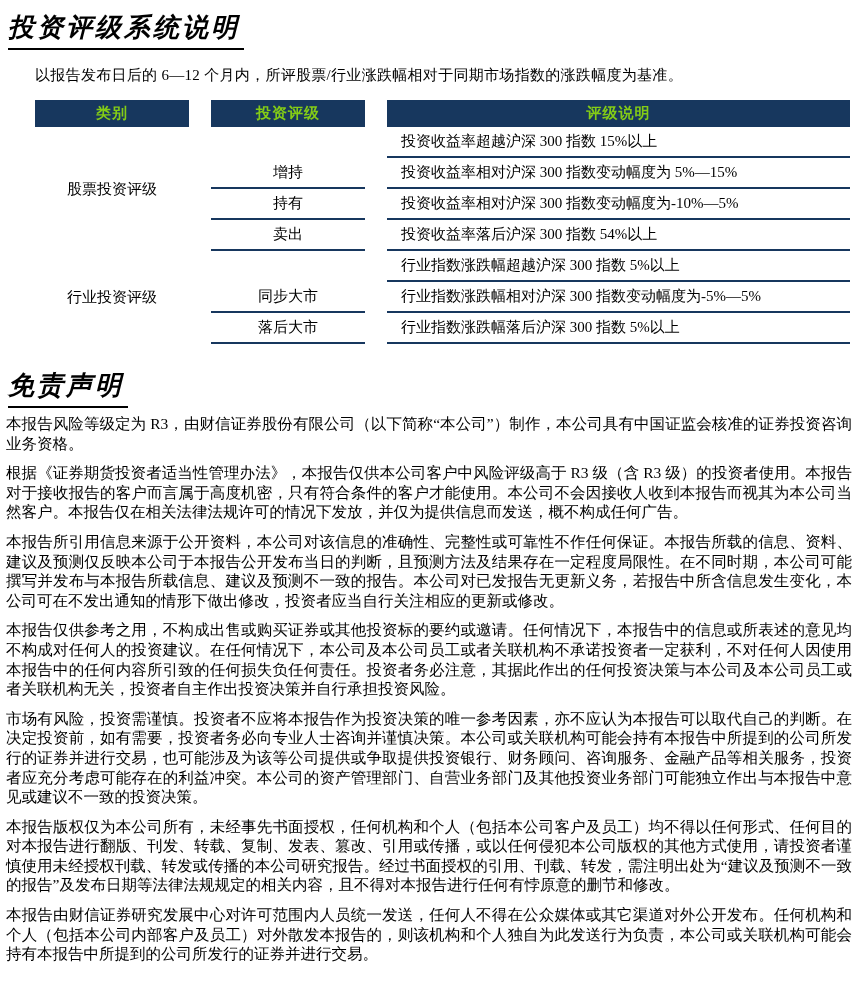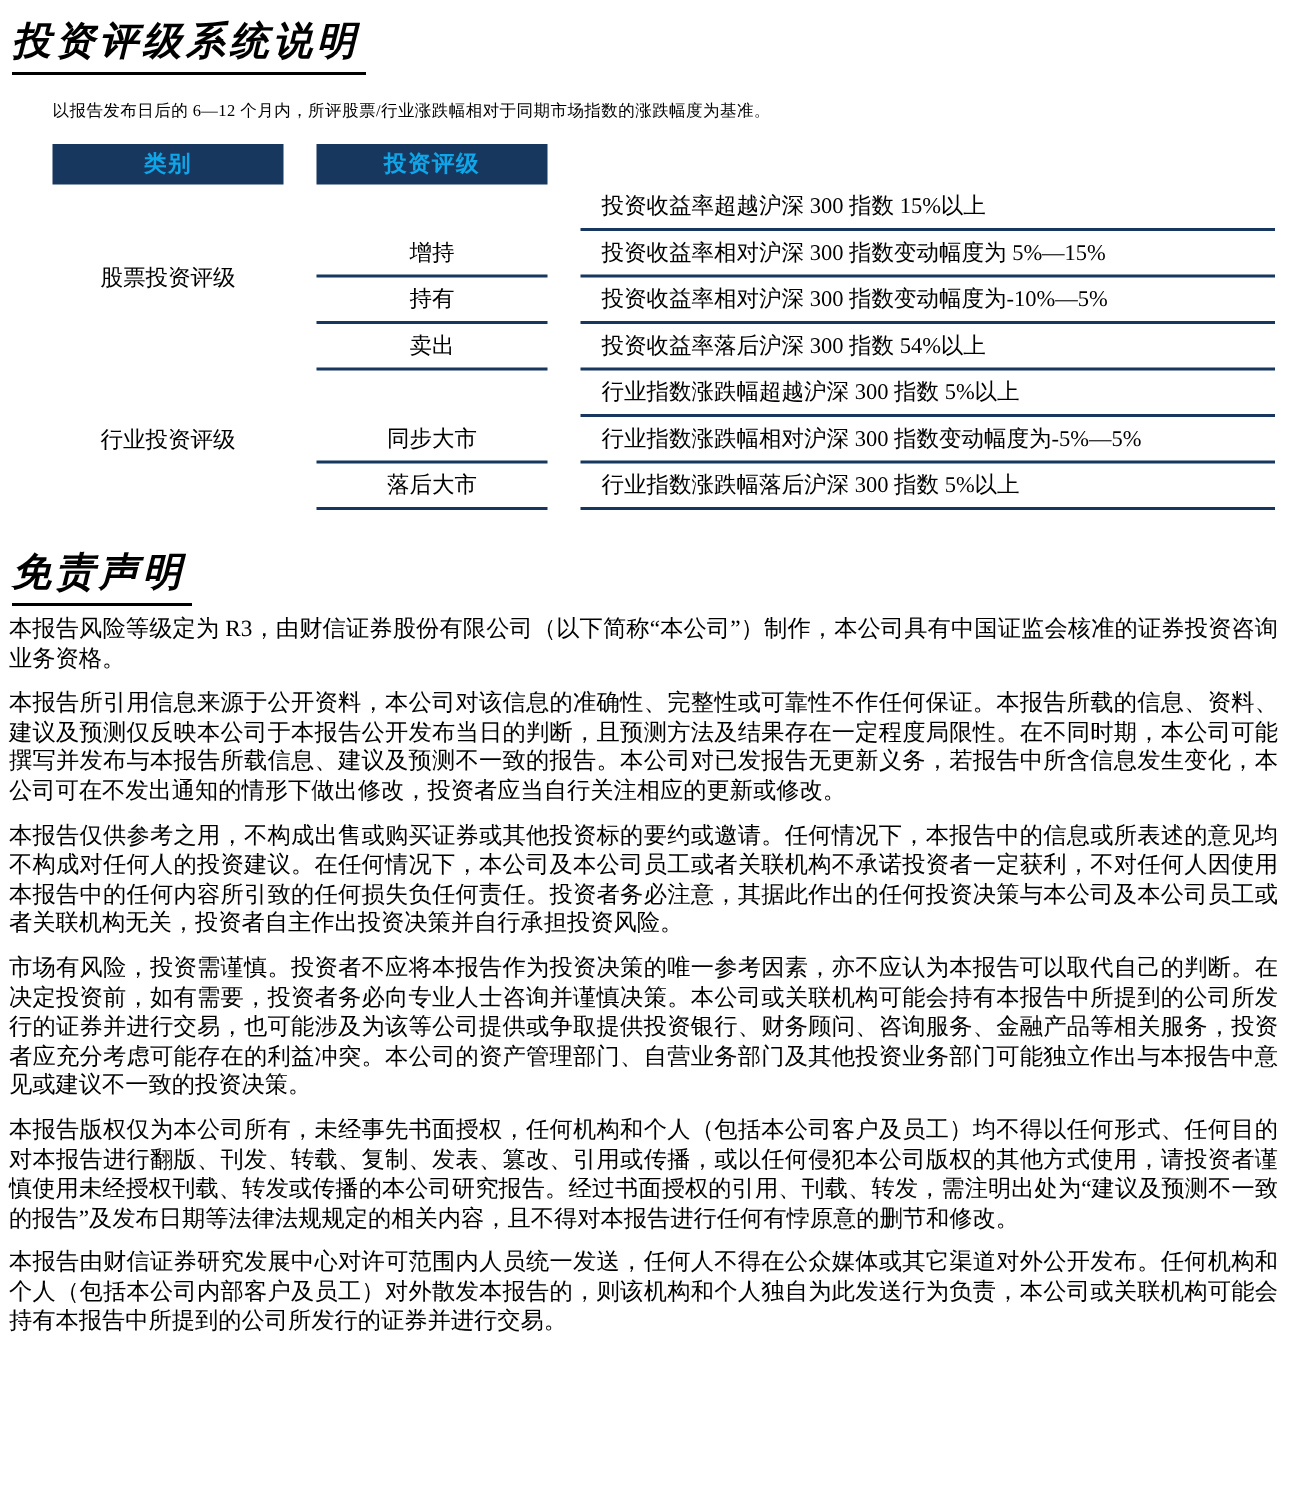"以报告发布日后的 6—12" .intro { font-size: 11px -> 15px }
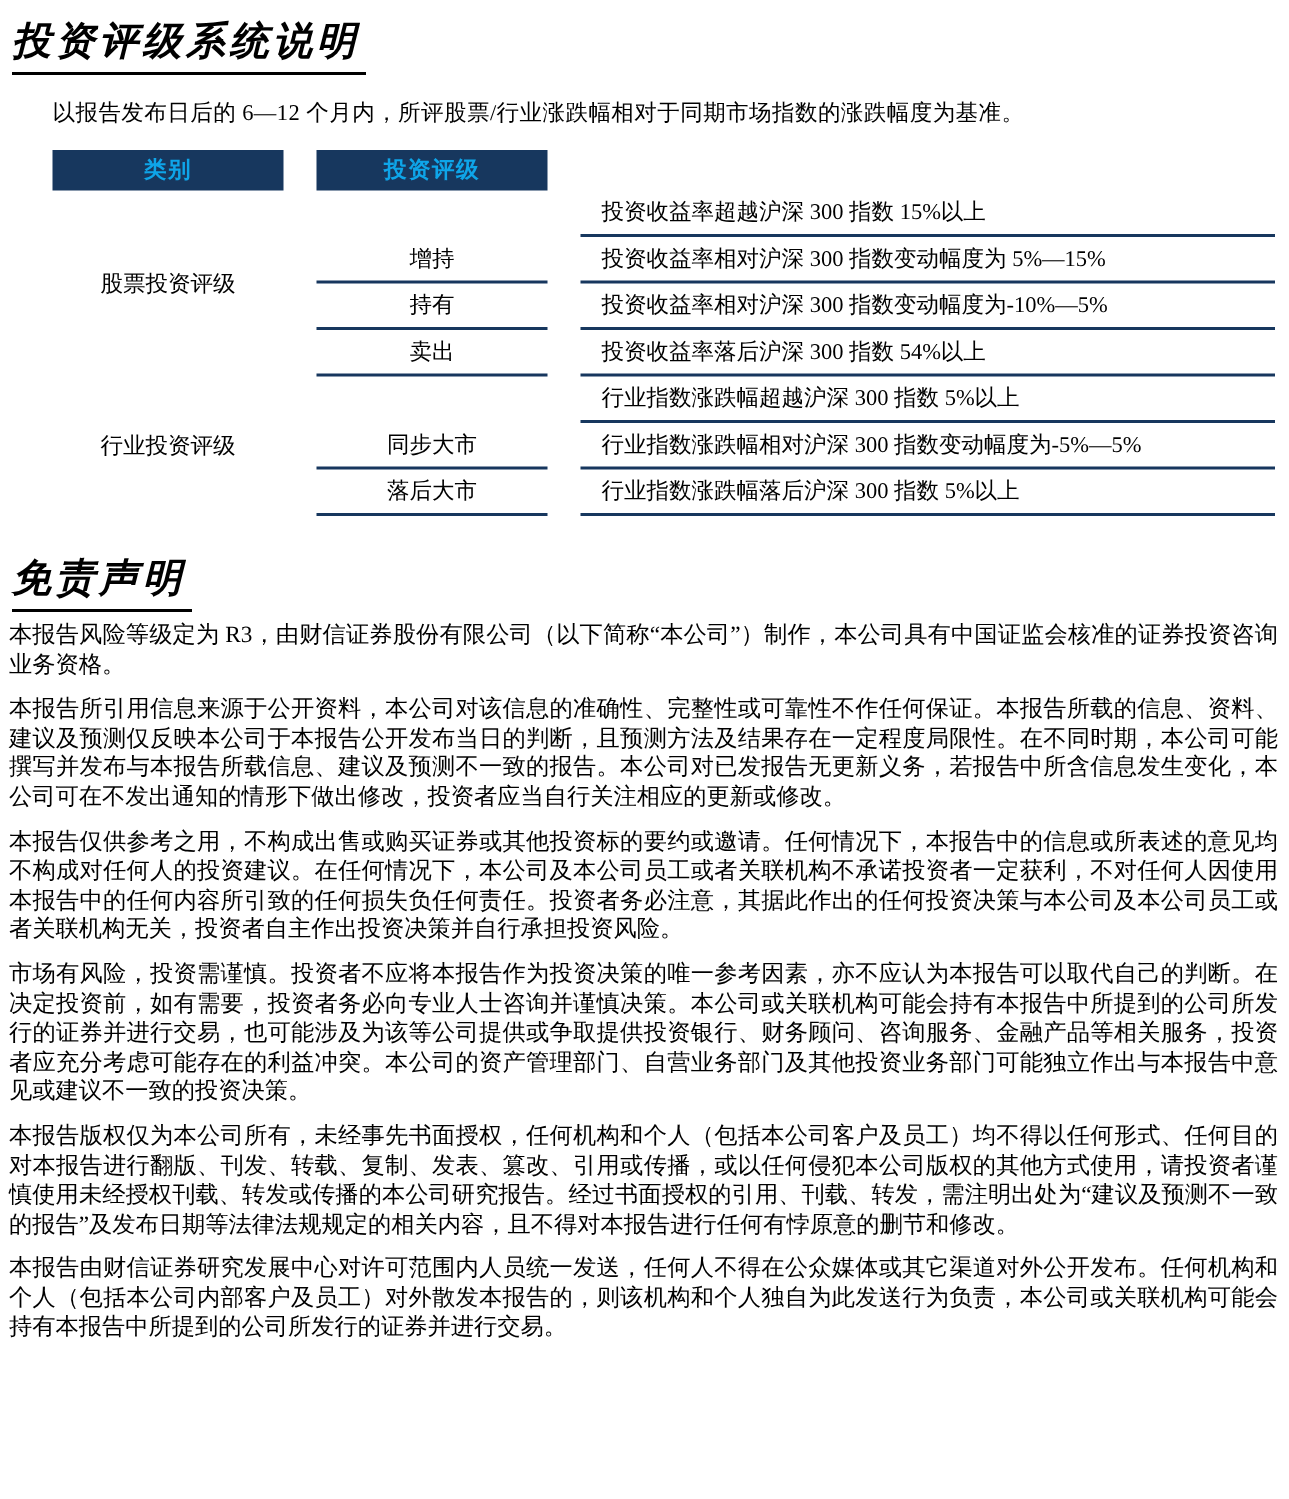"类别" .rt .hd { color: #0ea5e9 -> #84cc16 }
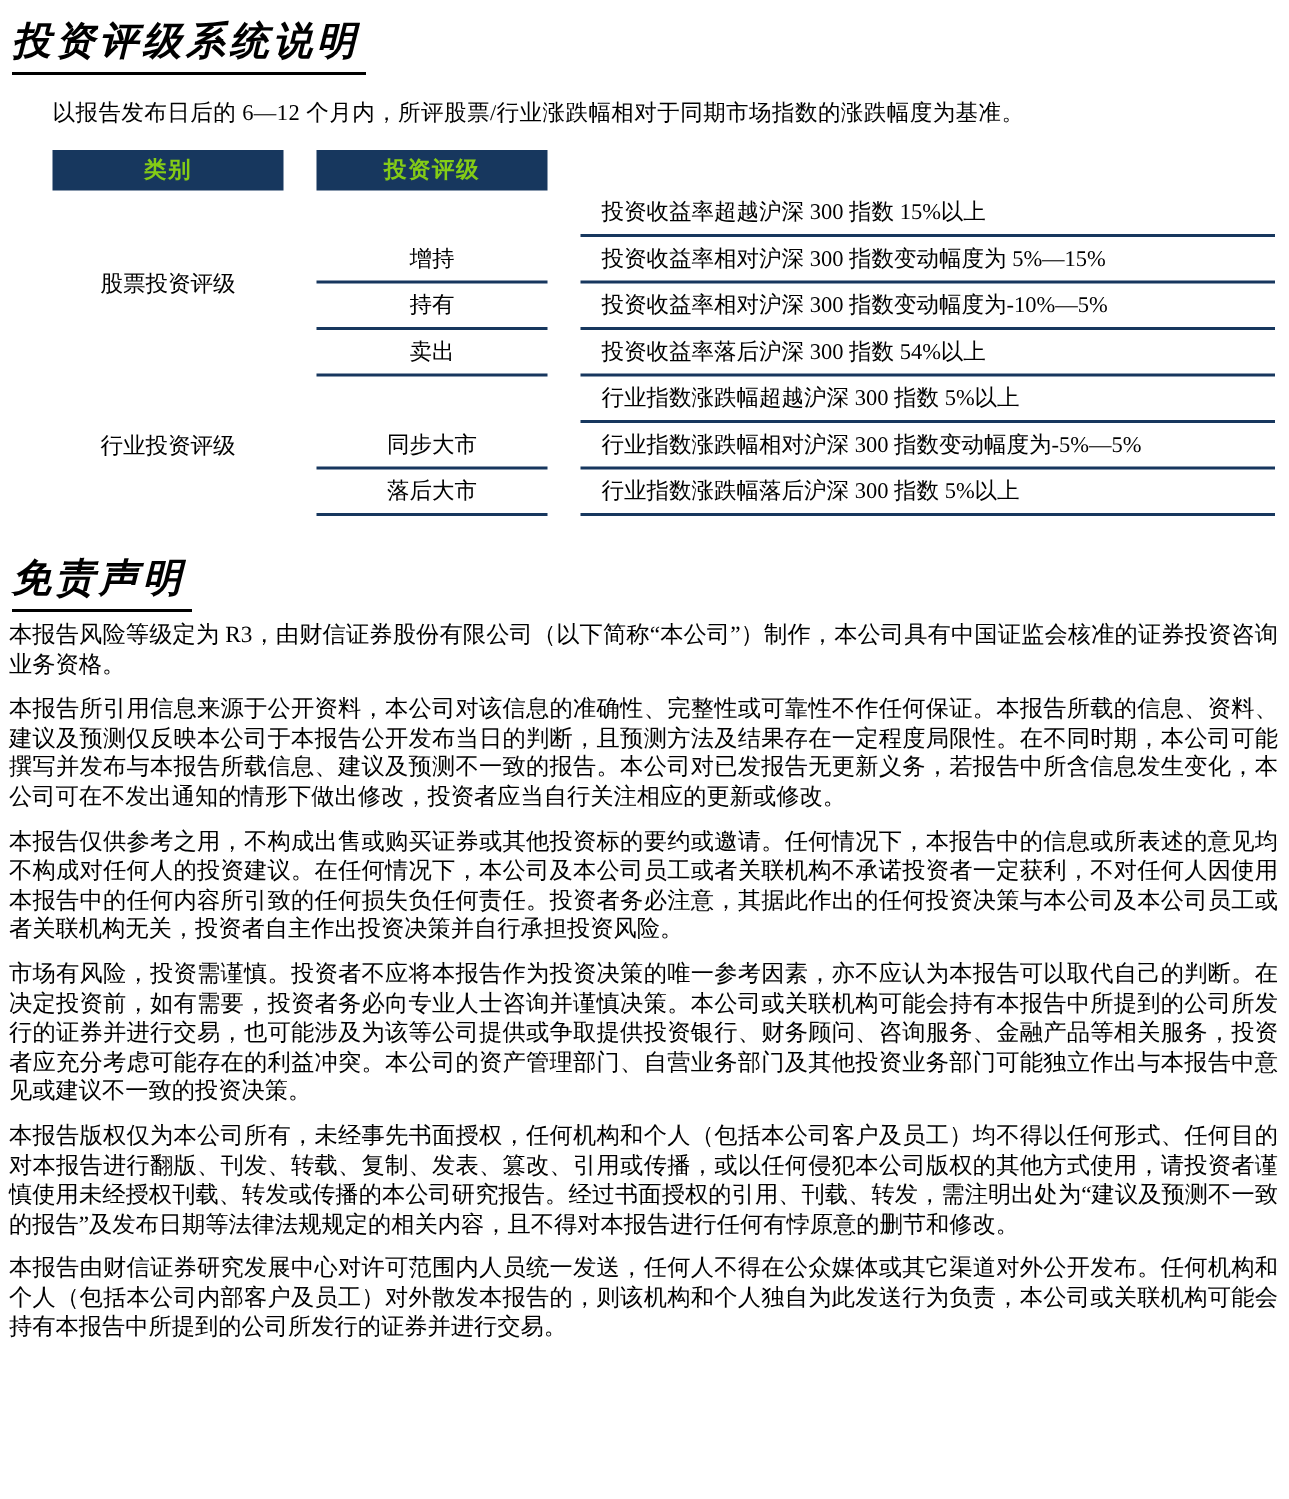"评级说明" div.hd { html: none -> <div>评级说明</div> }
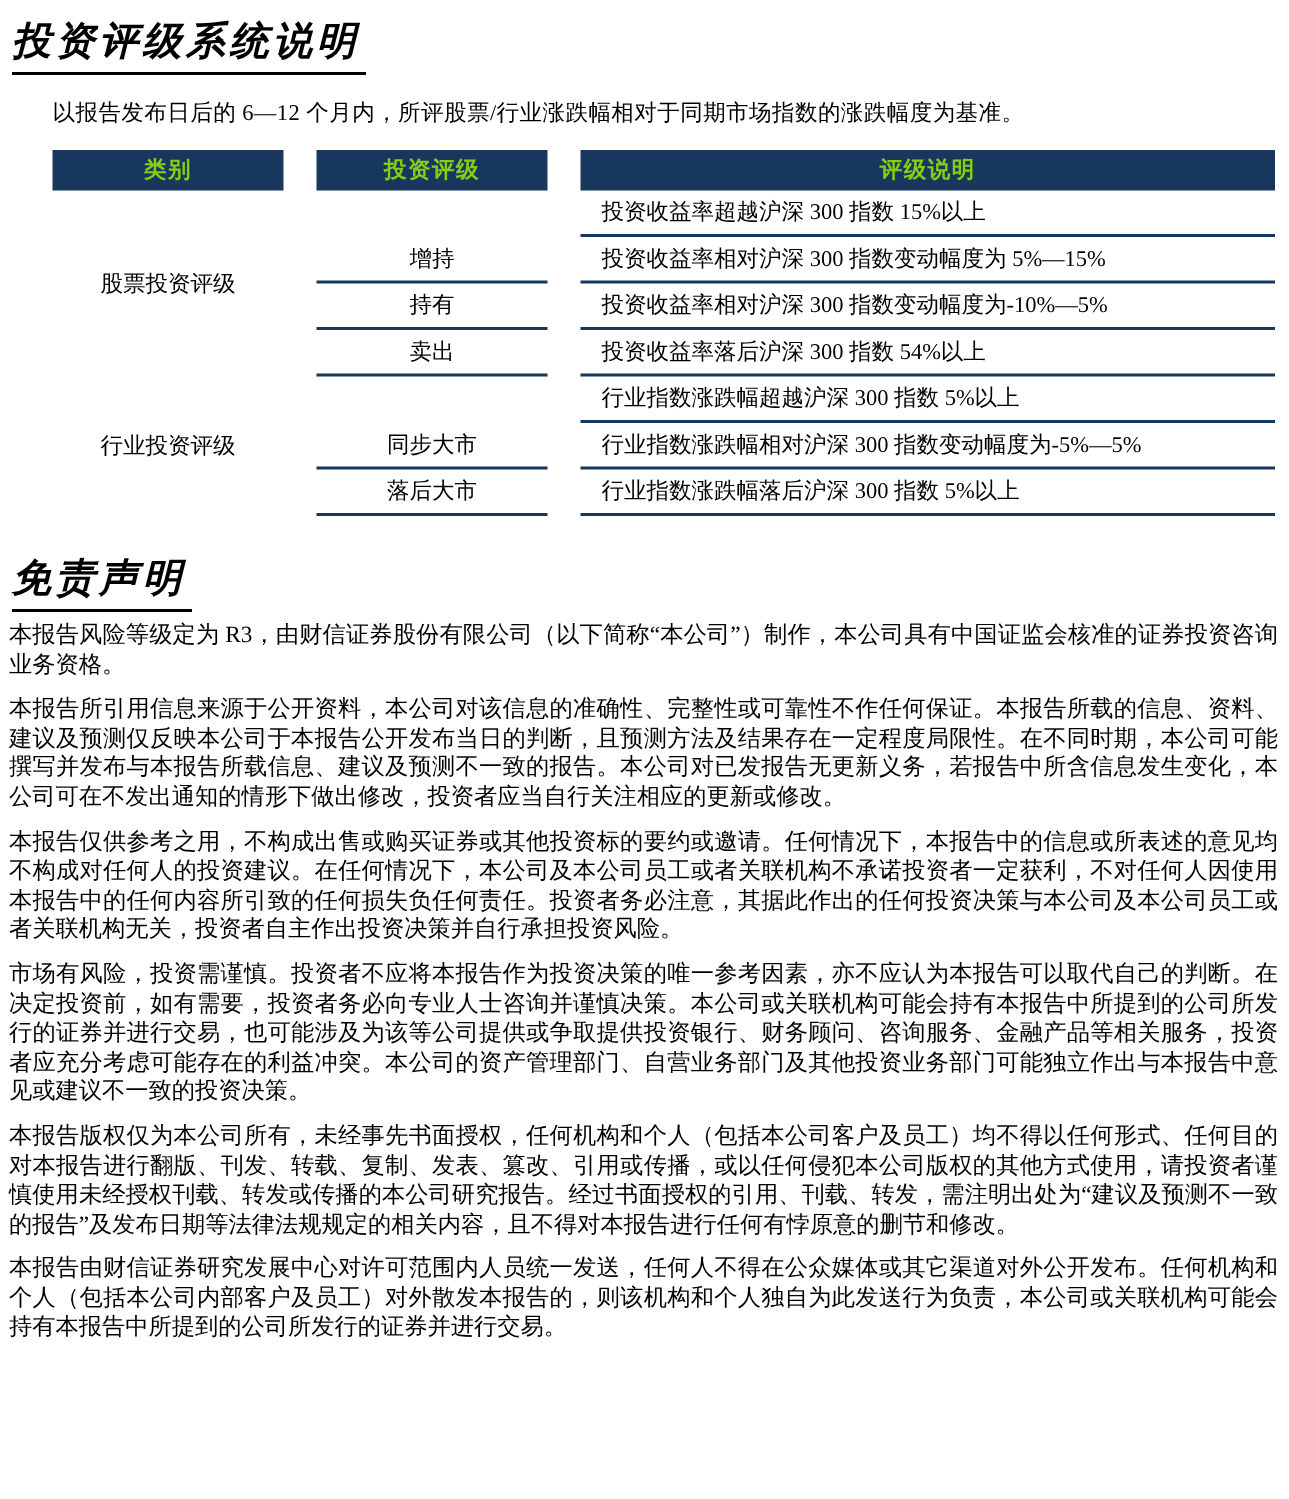"根据《证券期货投资者适当性管理办法》，本报告仅供本公司客户中风险评级高于 R3" p.para { html: none -> <p>根据《证券期货投资者适当性管理办法》，本报告仅供本公司客户中风险评级高于 R3 级（含 R3 级）的投资者使用。本报告对于接收报告的客户而言属于高度机密，只有符合条件的客户才能使用。本公司不会因接收人收到本报告而视其为本公司当然客户。本报告仅在相关法律法规许可的情况下发放，并仅为提供信息而发送，概不构成任何广告。</p> }
